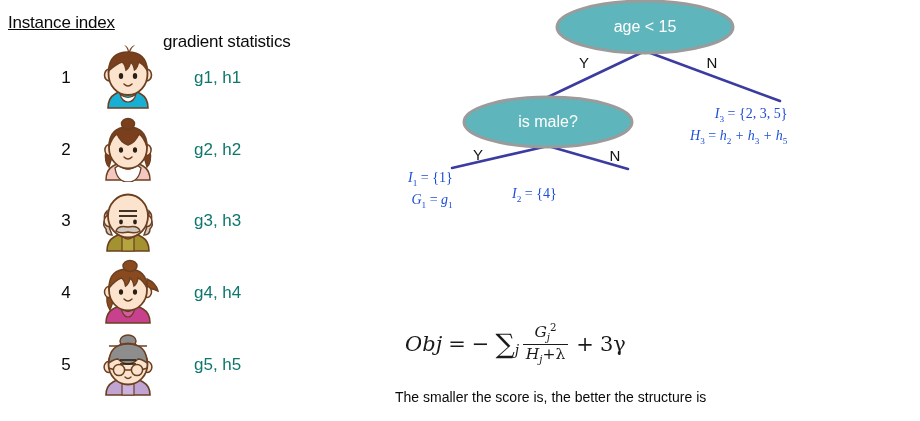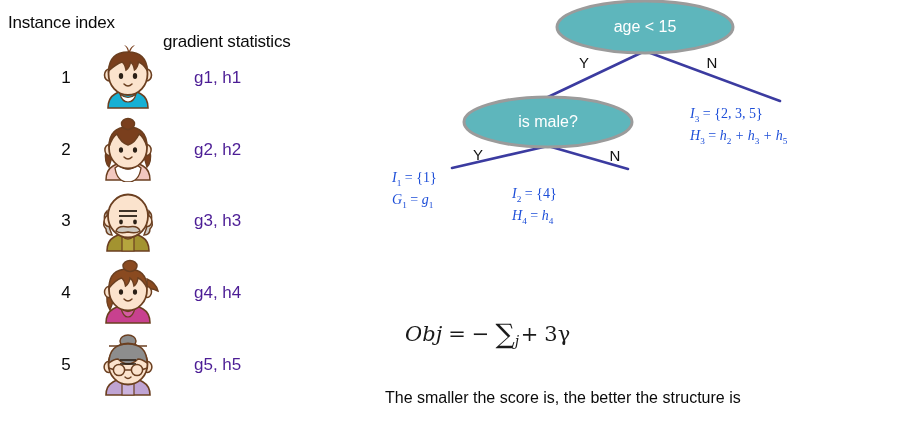"Instance index" #header-instance-index { text-decoration: none -> underline }
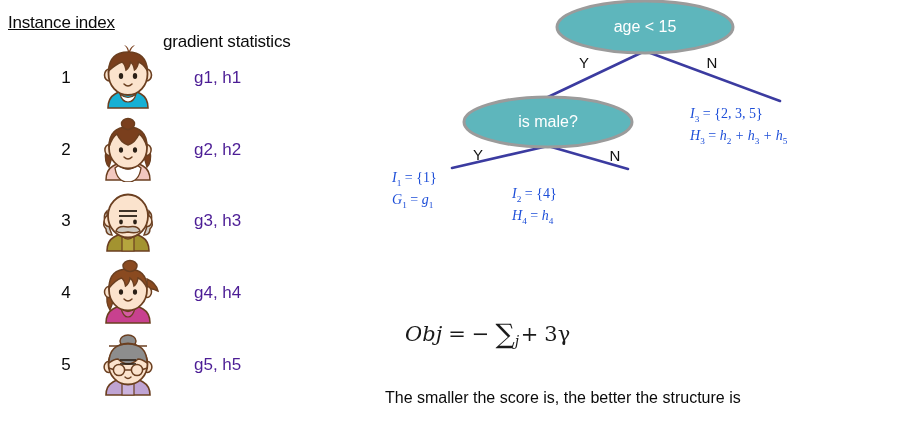"age < 15" #right-panel { text-align: none -> right }
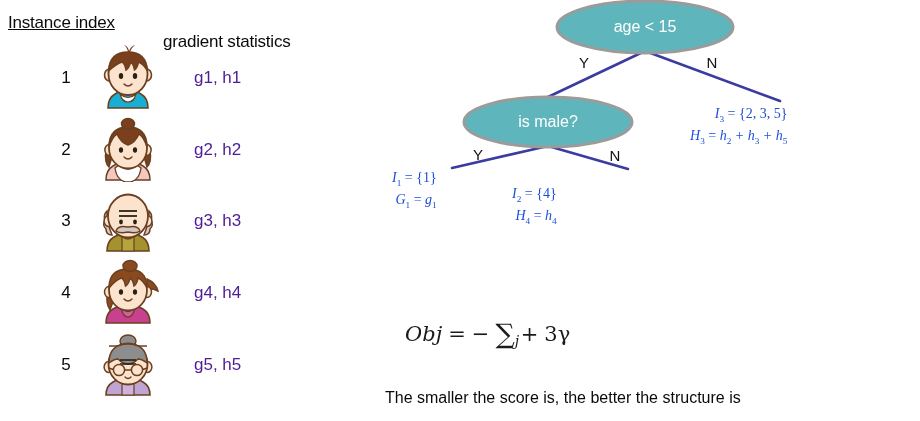"g1, h1" .row-stats { color: #4c1d95 -> #0f766e }
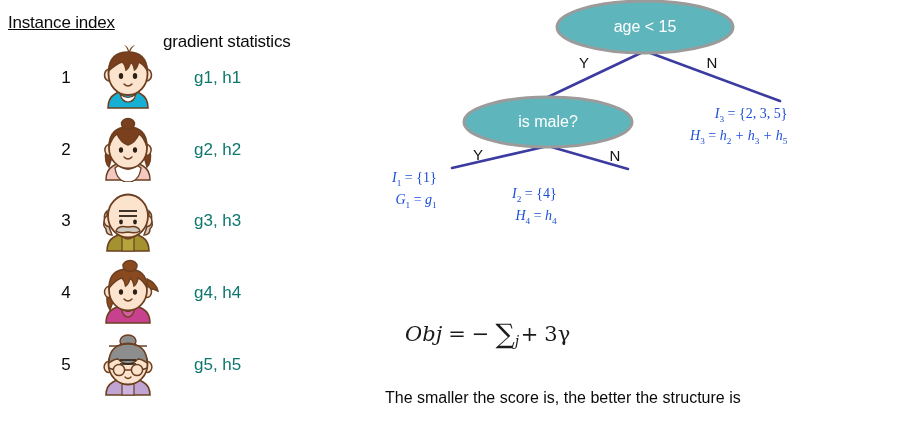"I1 = {1}" #math-leaf-1 { left: 32px -> 48px }
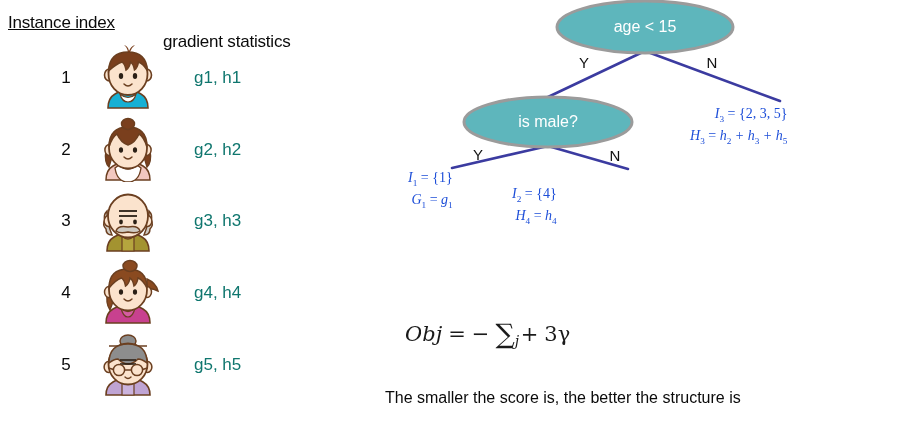"H4 = h4" span.ln { html: <span> <span>H</span><sub>4</sub> = <span>h</span><sub>4</sub> </span> -> none }
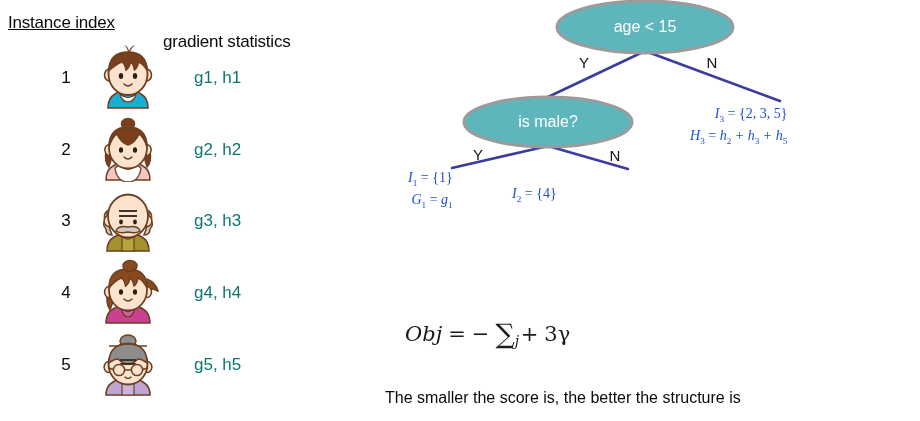"Gj2" span.frac { html: none -> <span> <span><span>G</span><sub>j</sub><sup>2</sup></span> <span><span>H</span><sub>j</sub>+λ</span> </span> }
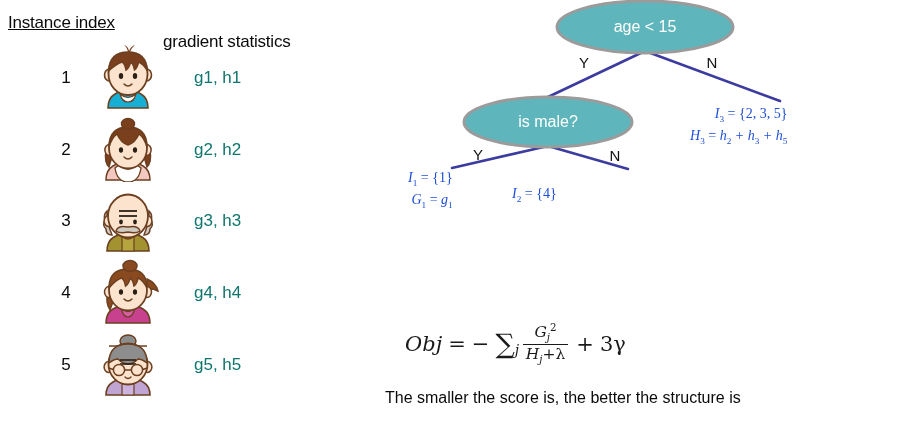"The smaller the score is," #caption { font-size: 16px -> 14px; left: 25px -> 35px }
